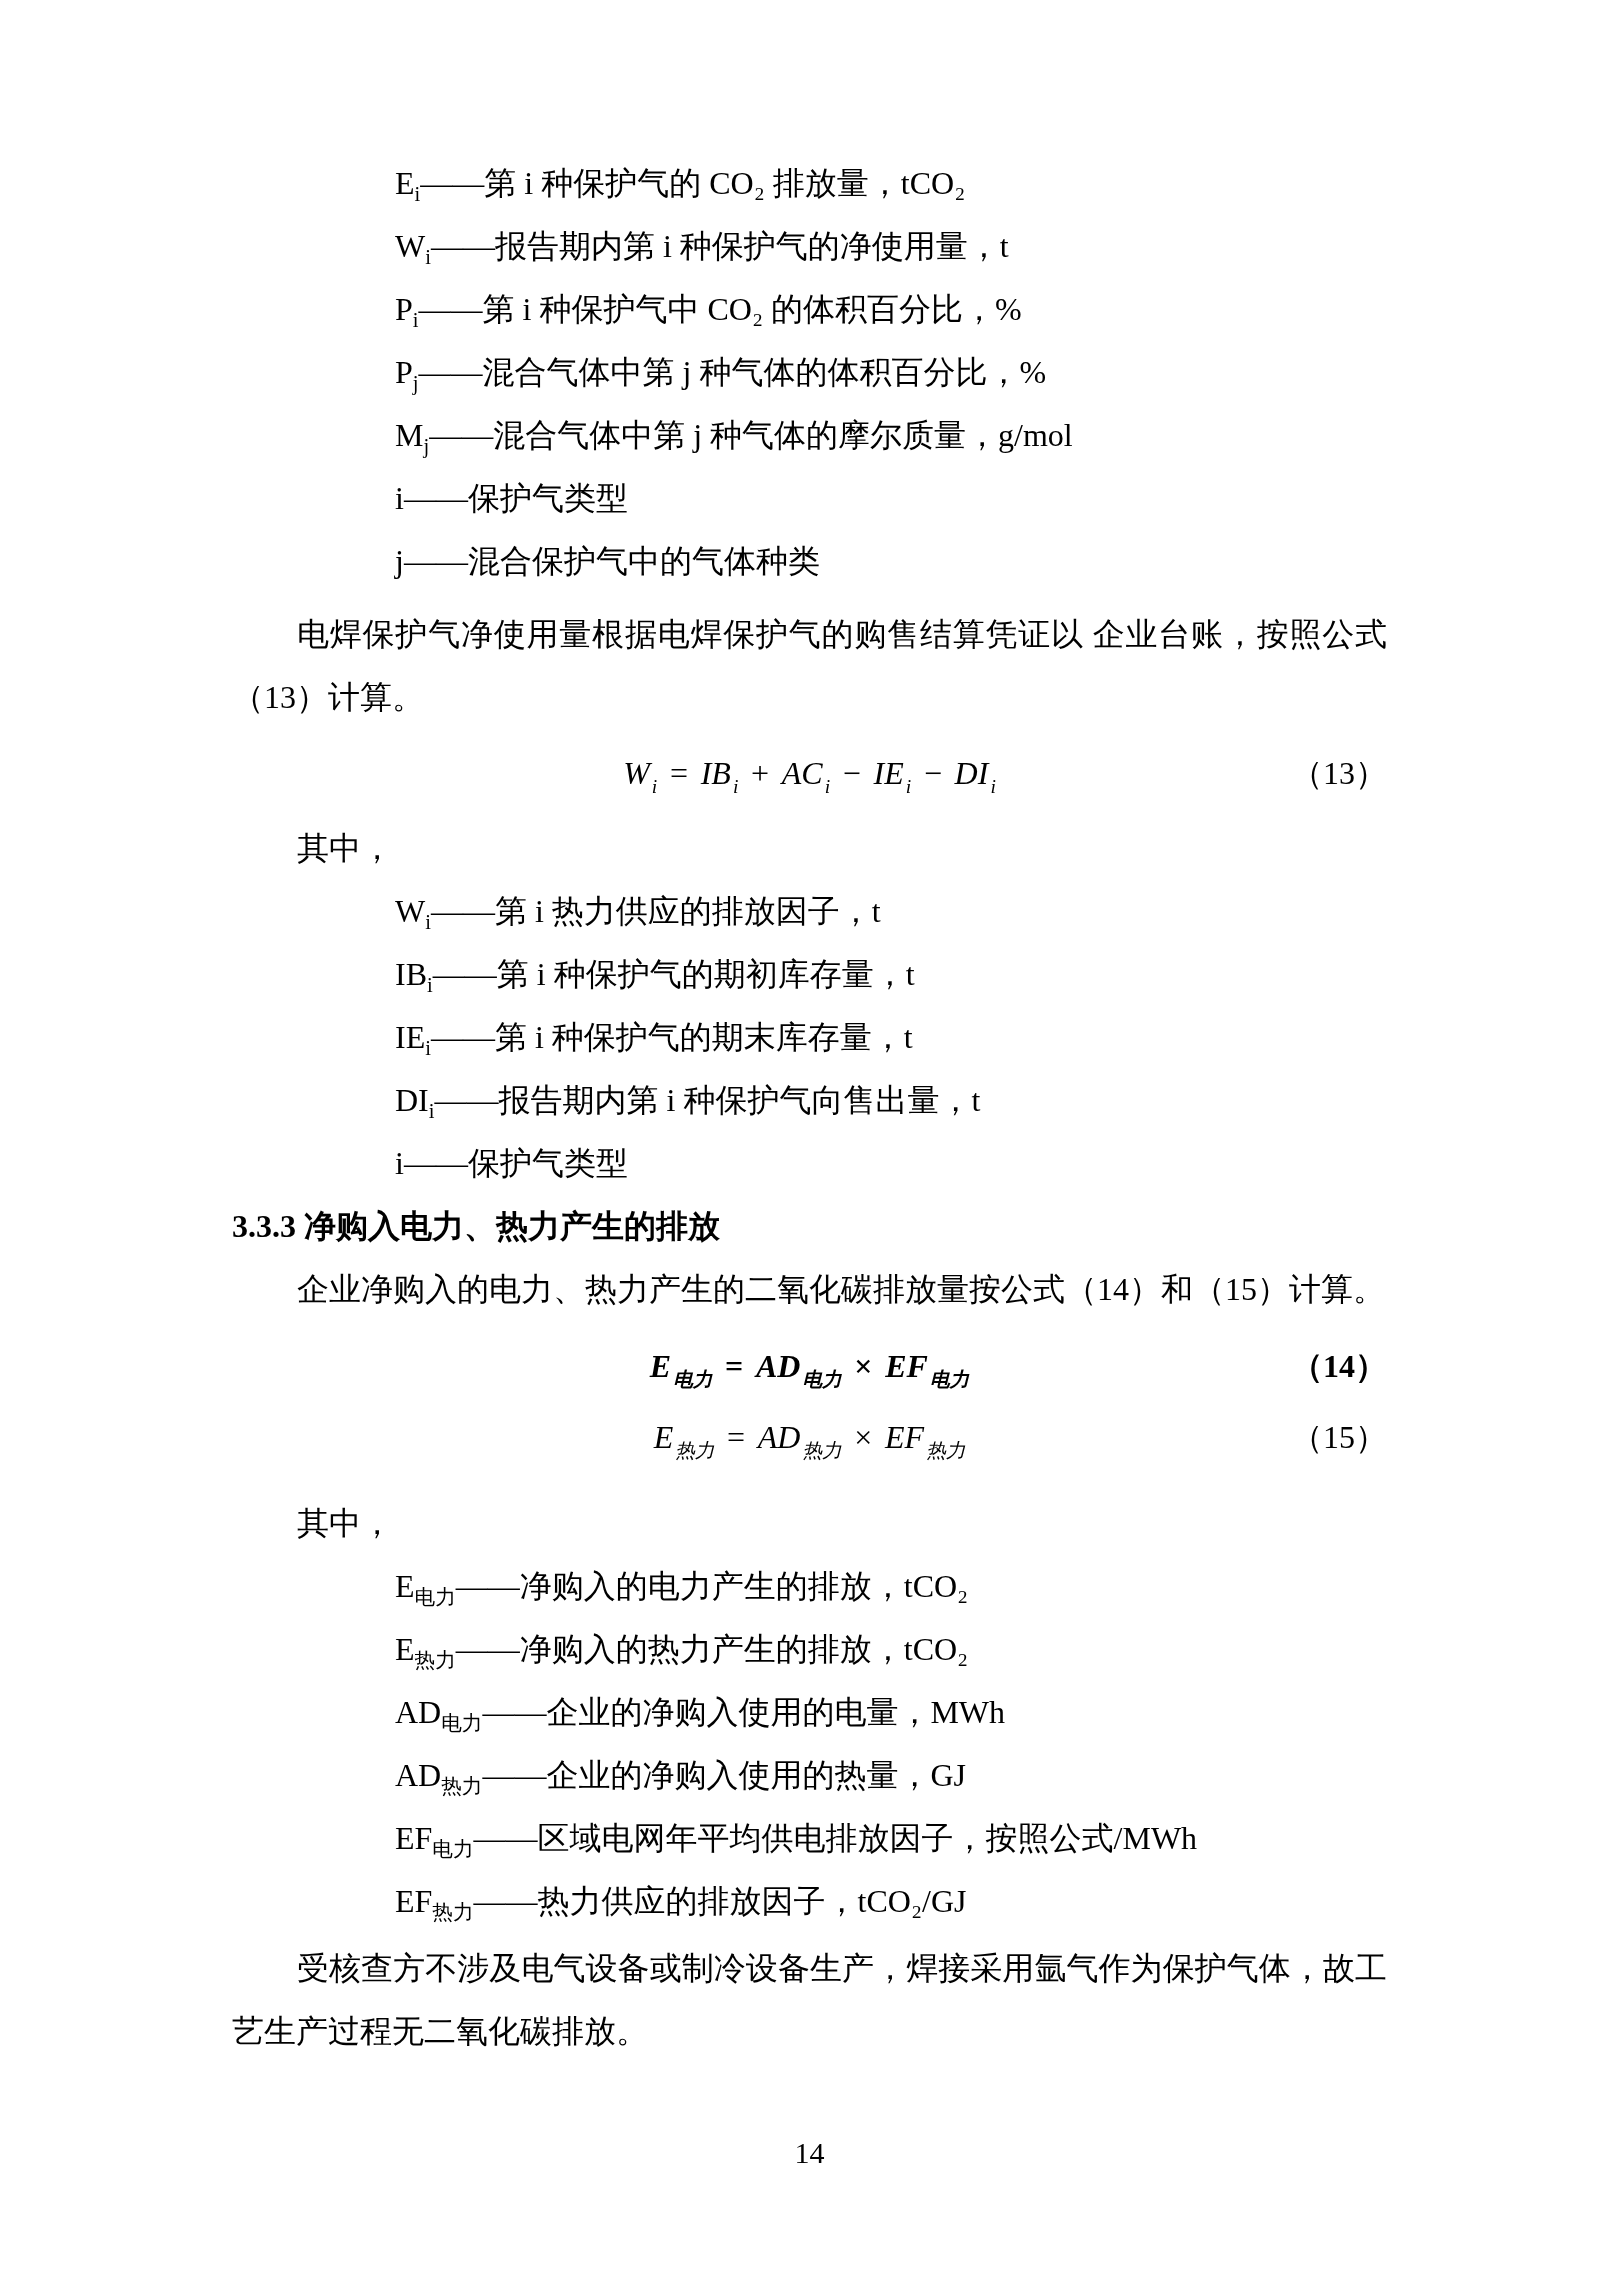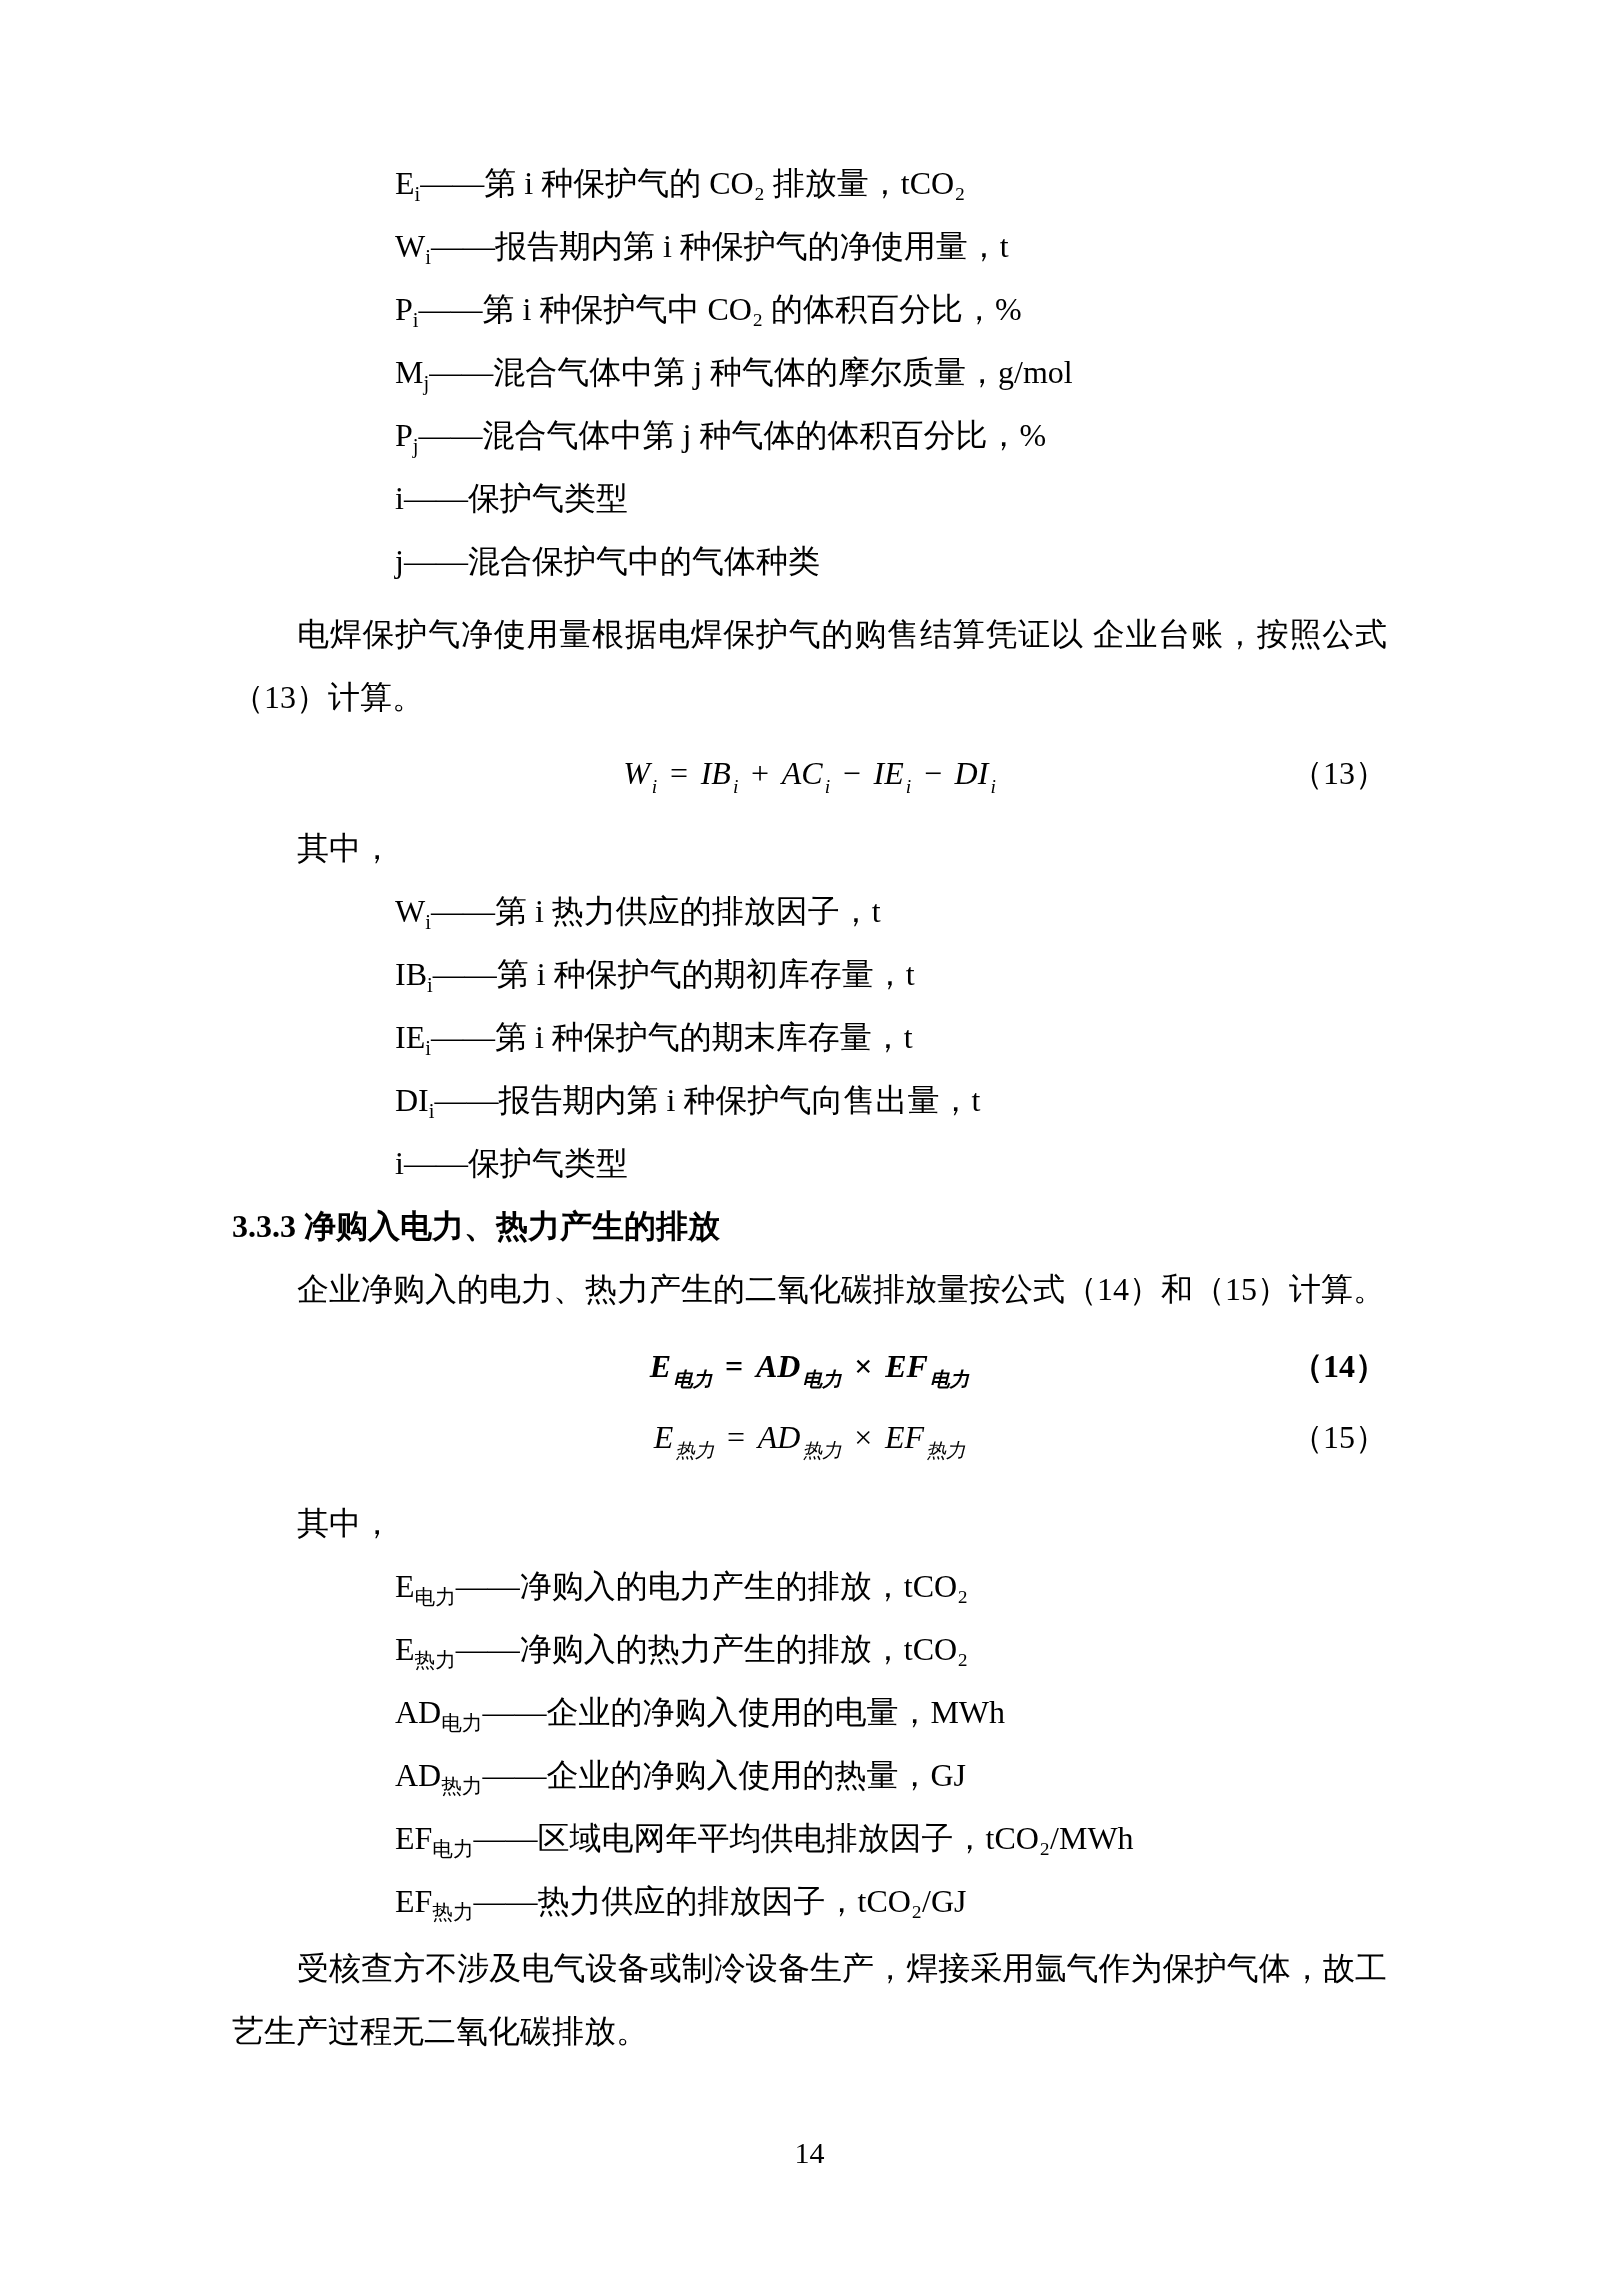"Mj——混合气体中第 j 种气体的摩尔质量，g/mol" div.def-row { order: before "Pj——混合气体中第 j 种气体的体积百分比，%" -> after "Pj——混合气体中第 j 种气体的体积百分比，%" }
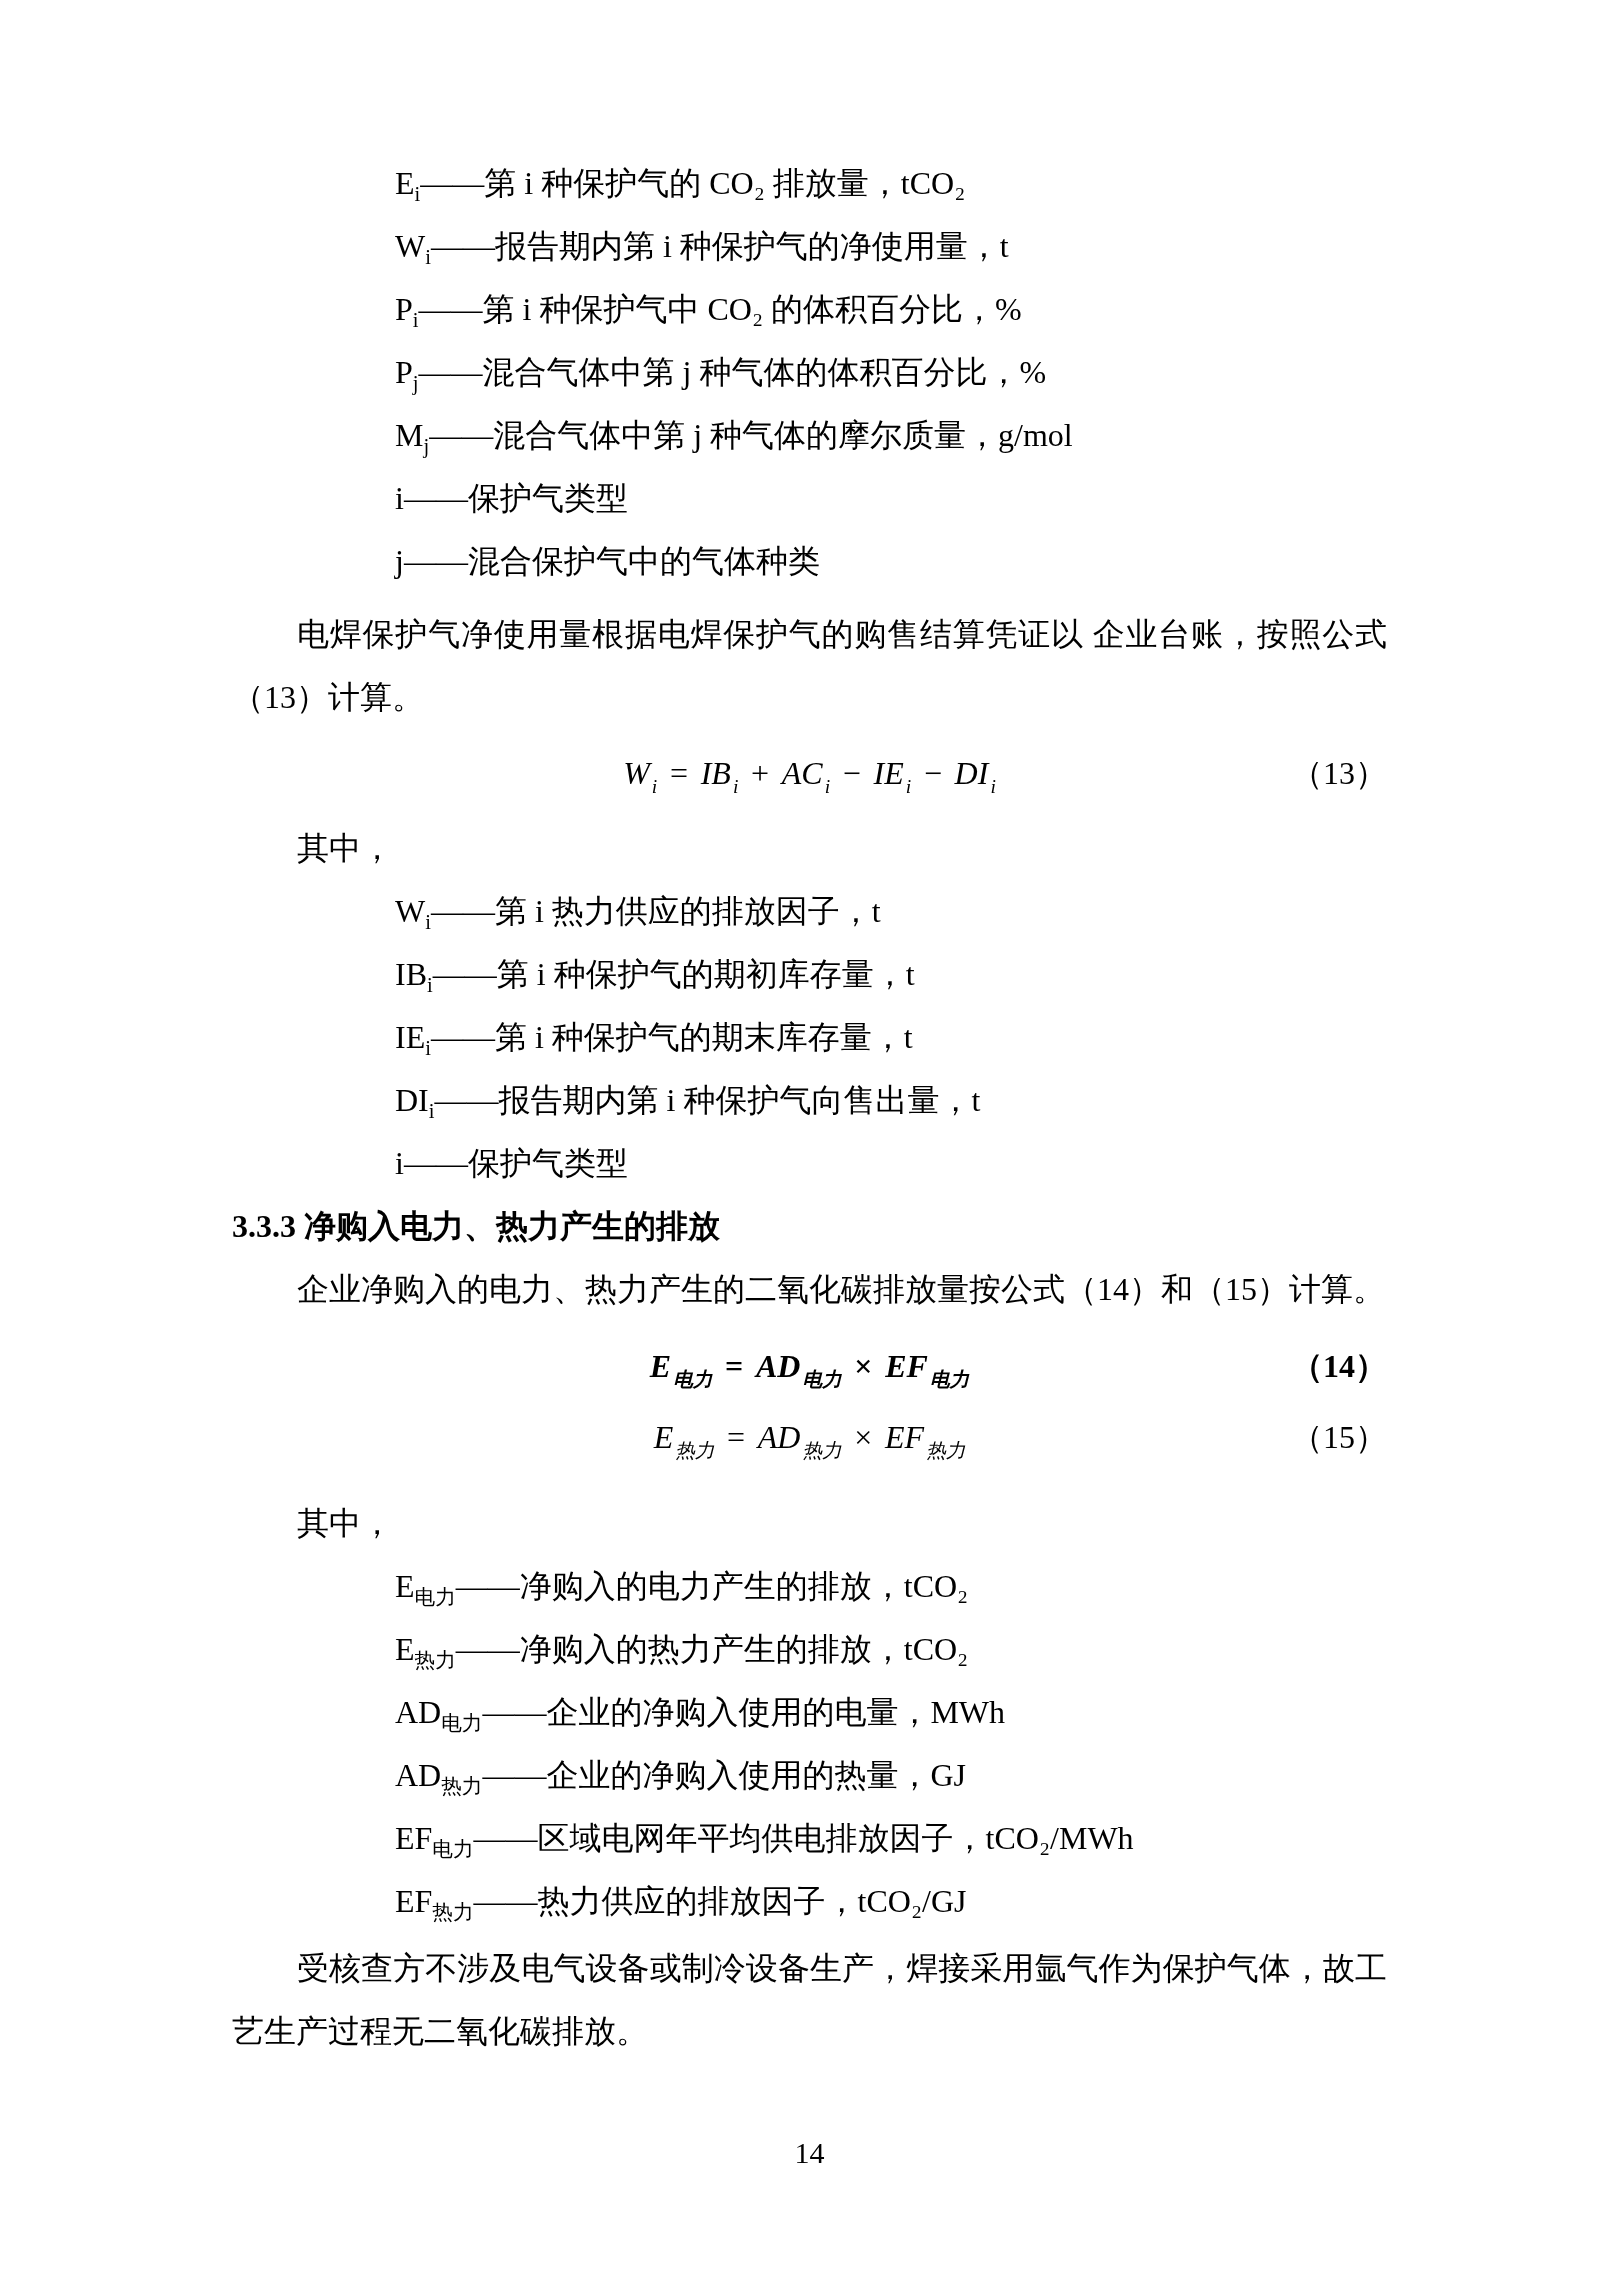"——区域电网年平均供电排放因子，tCO₂/MWh" span { text: tCO₂/MWh -> 按照公式/MWh }
